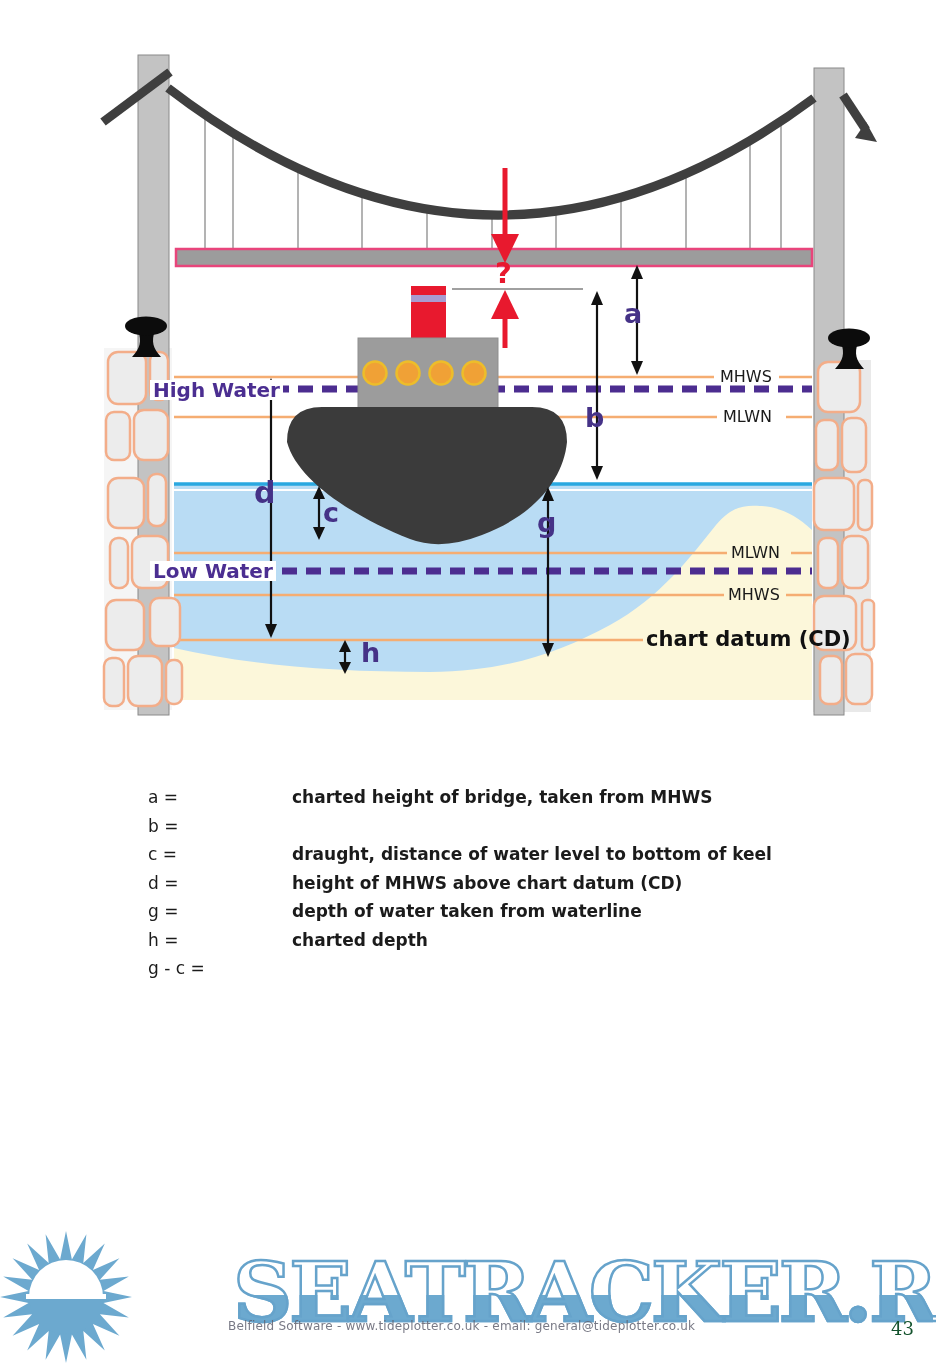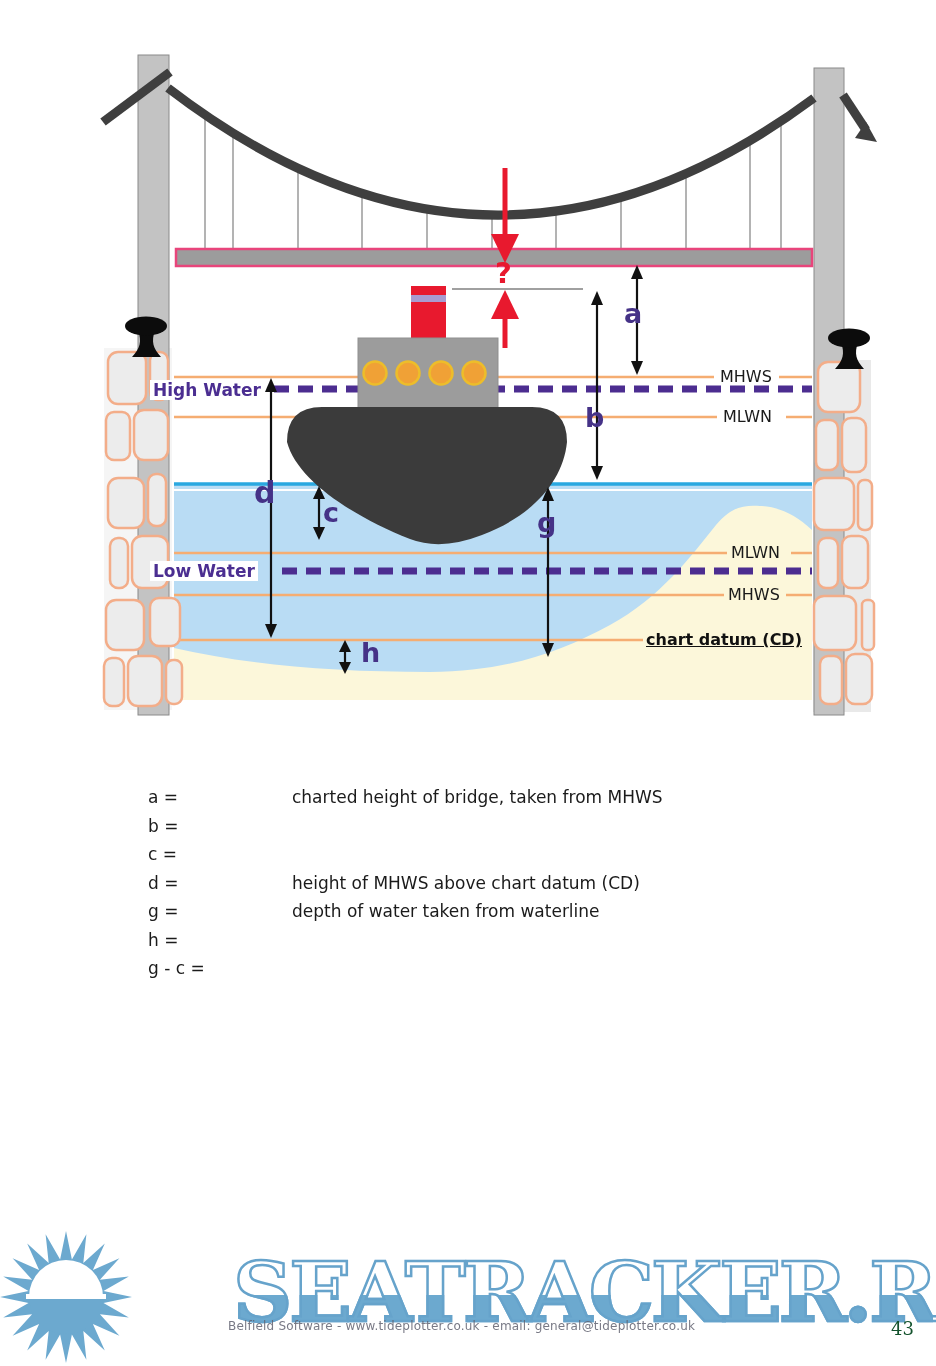"High Water" .water-label { font-size: 17px -> 20px }
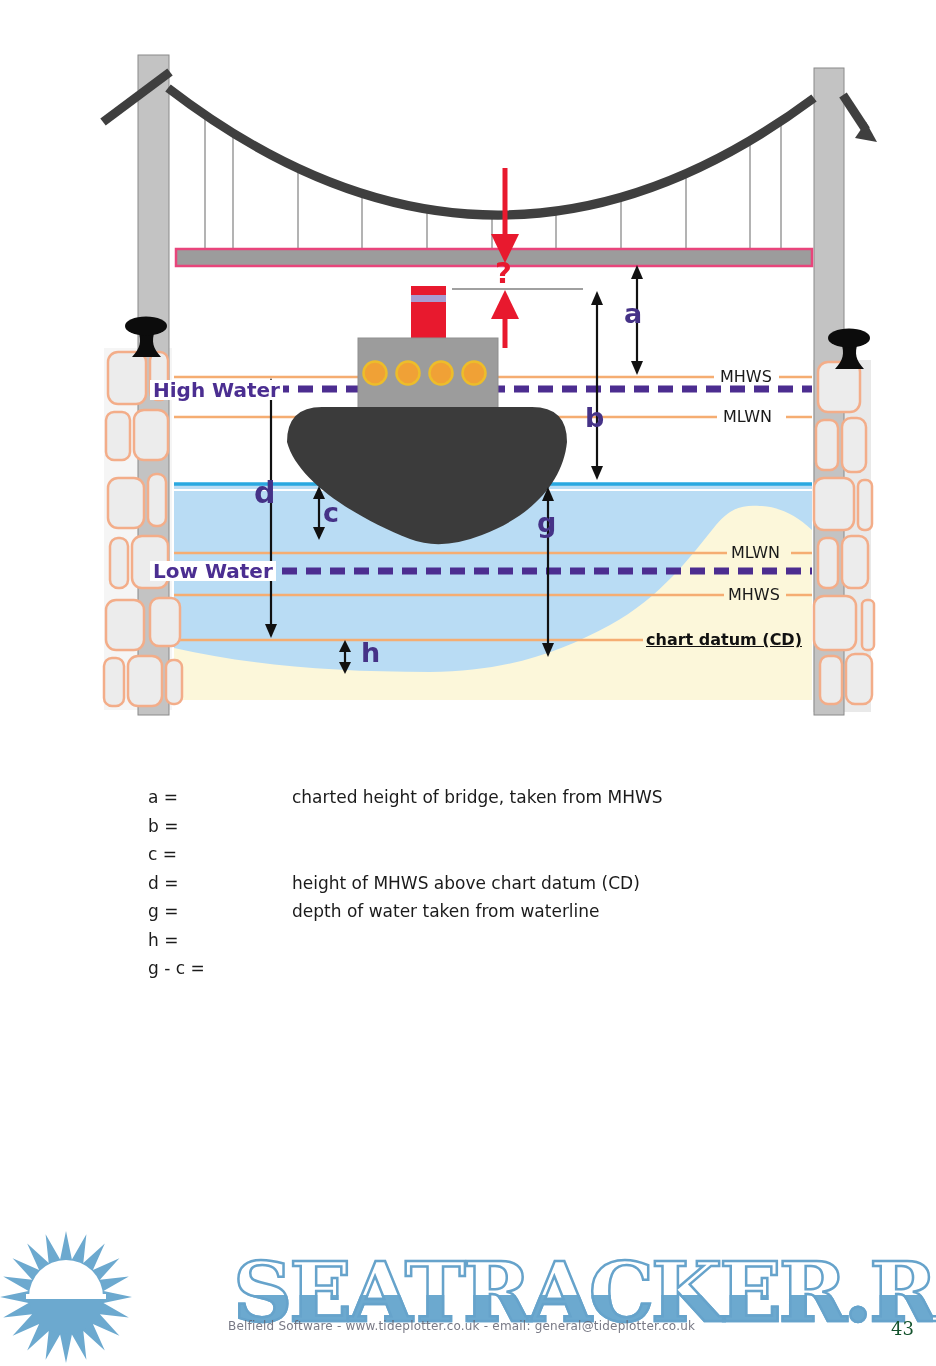"chart datum (CD)" .cd-label { font-size: 16px -> 21px; text-decoration: underline -> none }
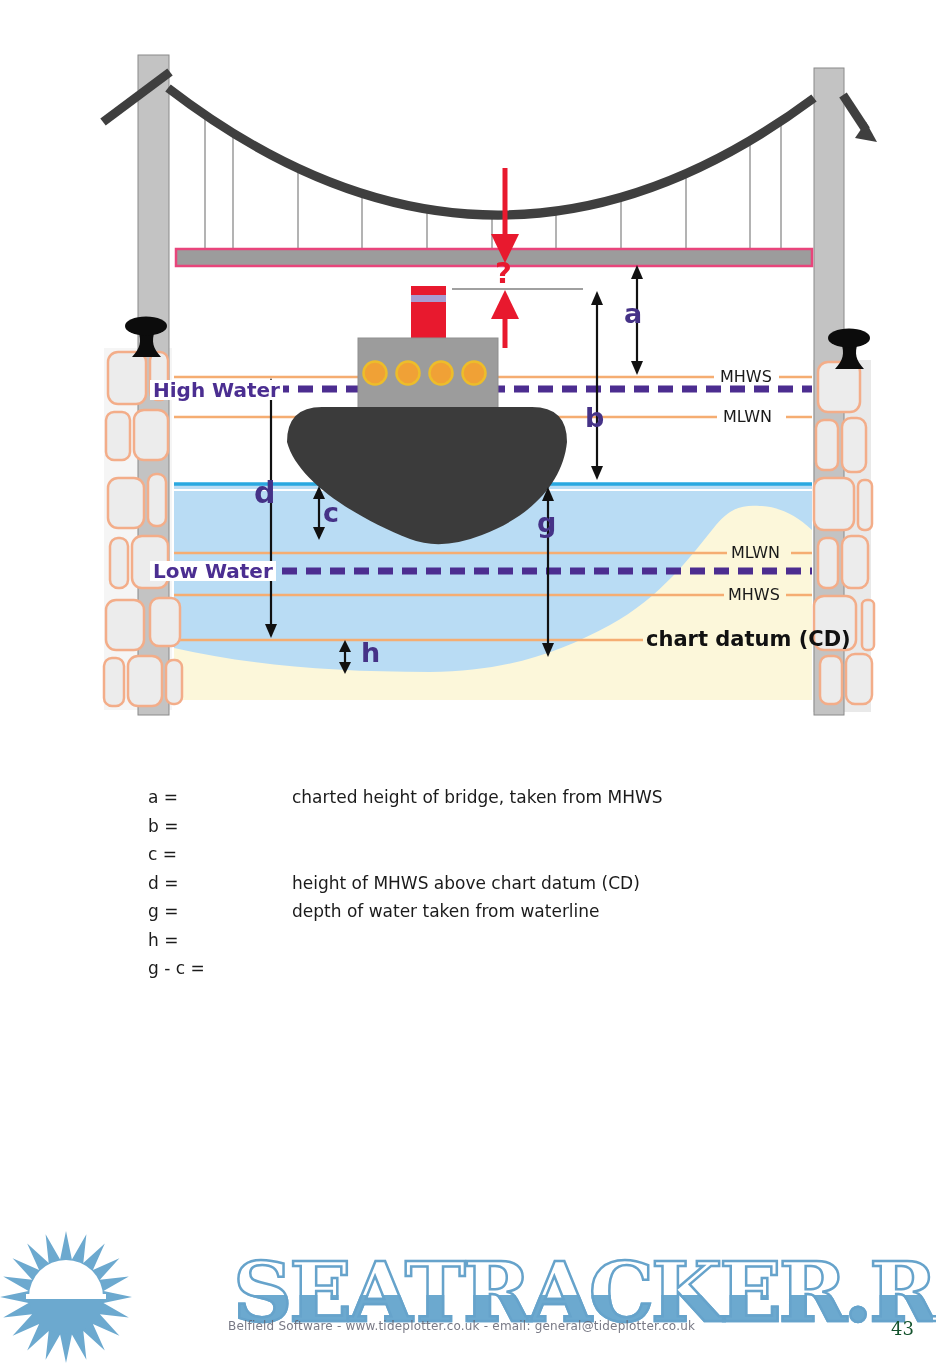"charted height of bridge, taken" .legend-desc { font-weight: none -> bold }
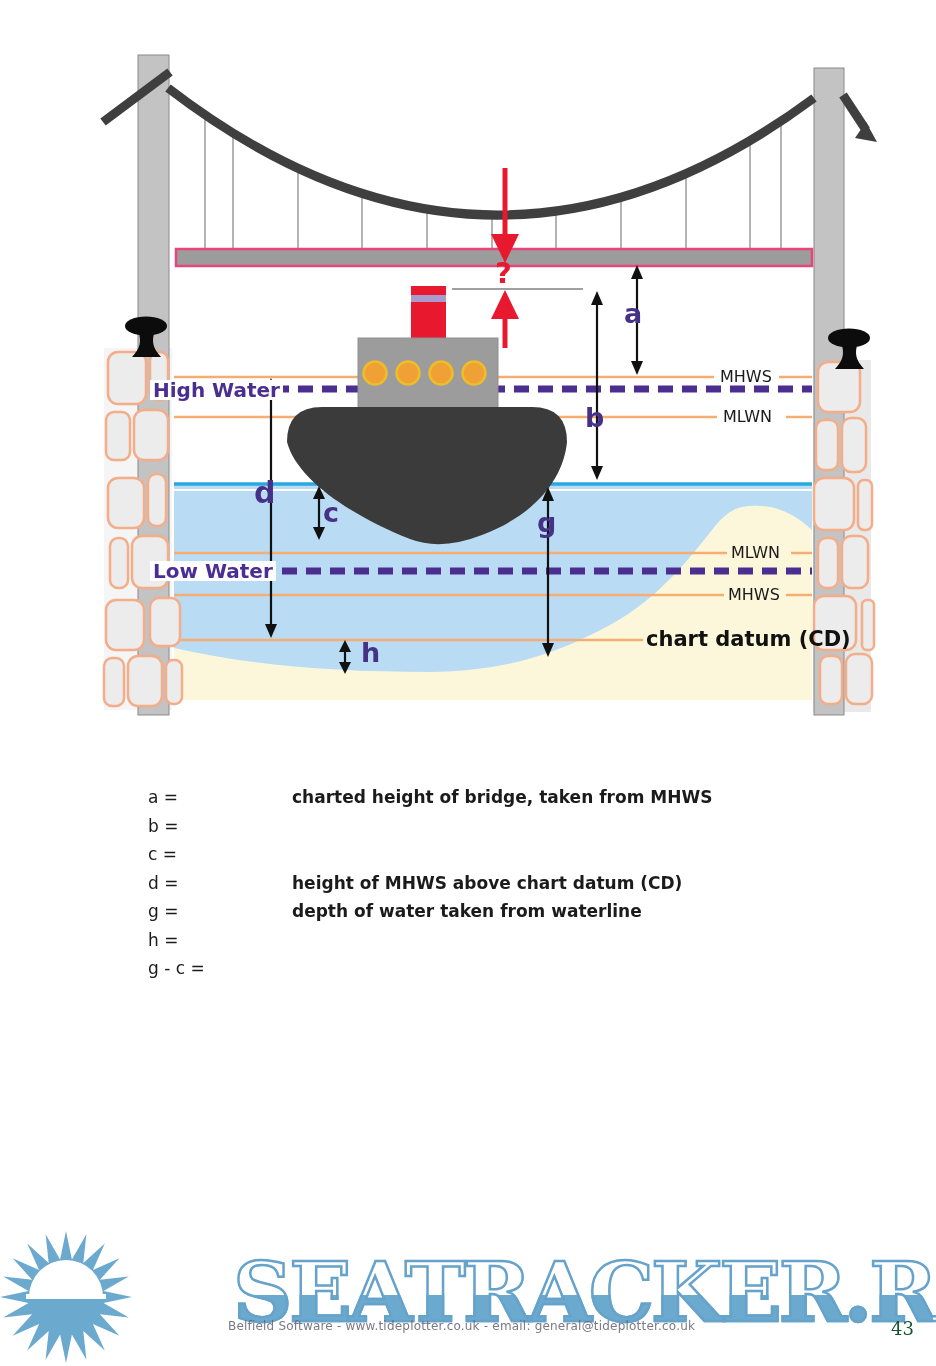"draught, distance of water level" span.legend-desc { html: none -> <span>draught, distance of water level to bottom of keel</span> }
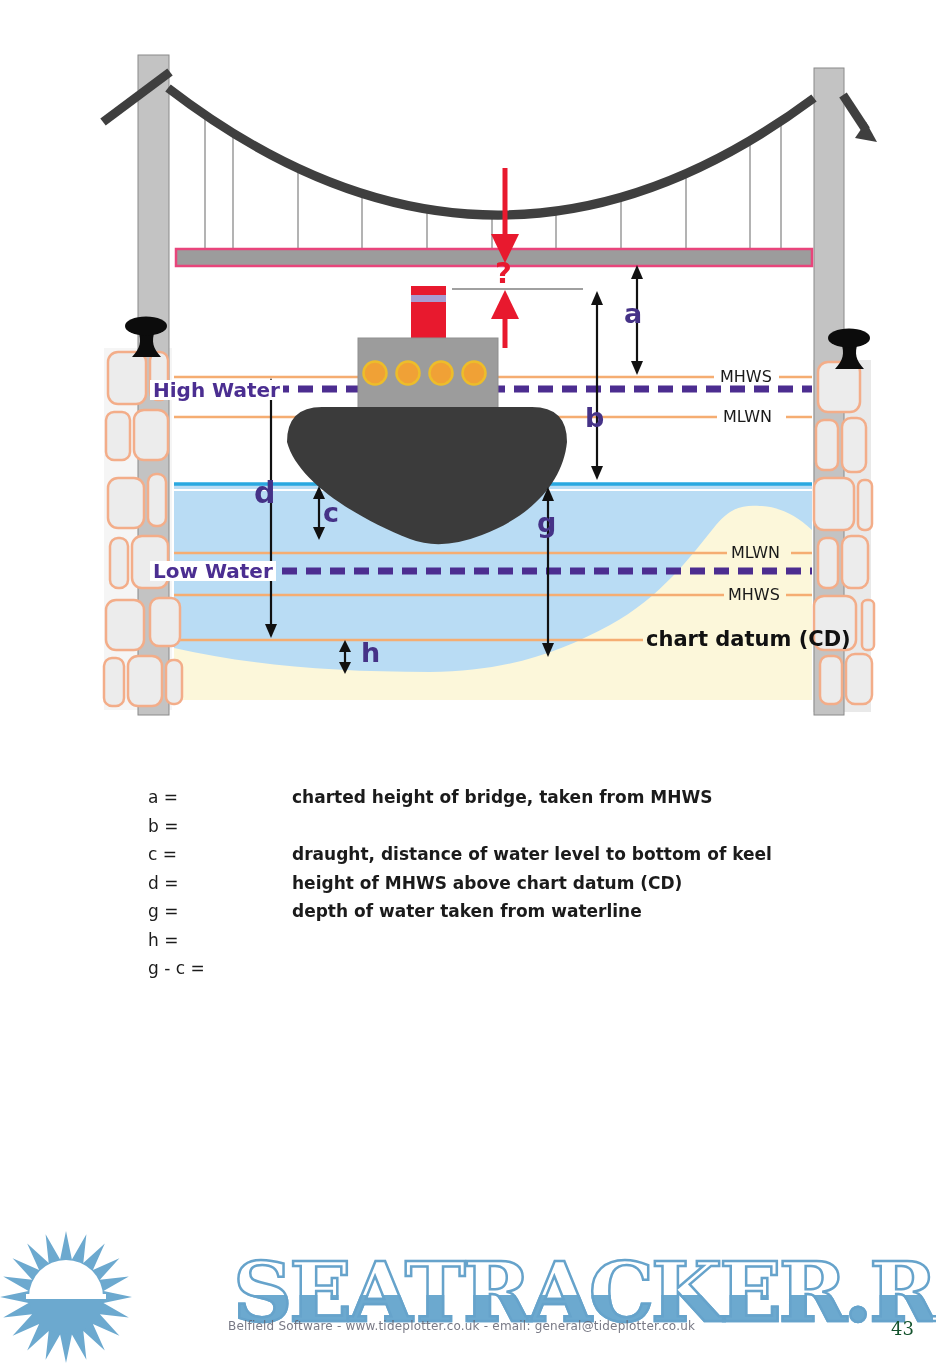"charted depth" span.legend-desc { html: none -> <span>charted depth</span> }
